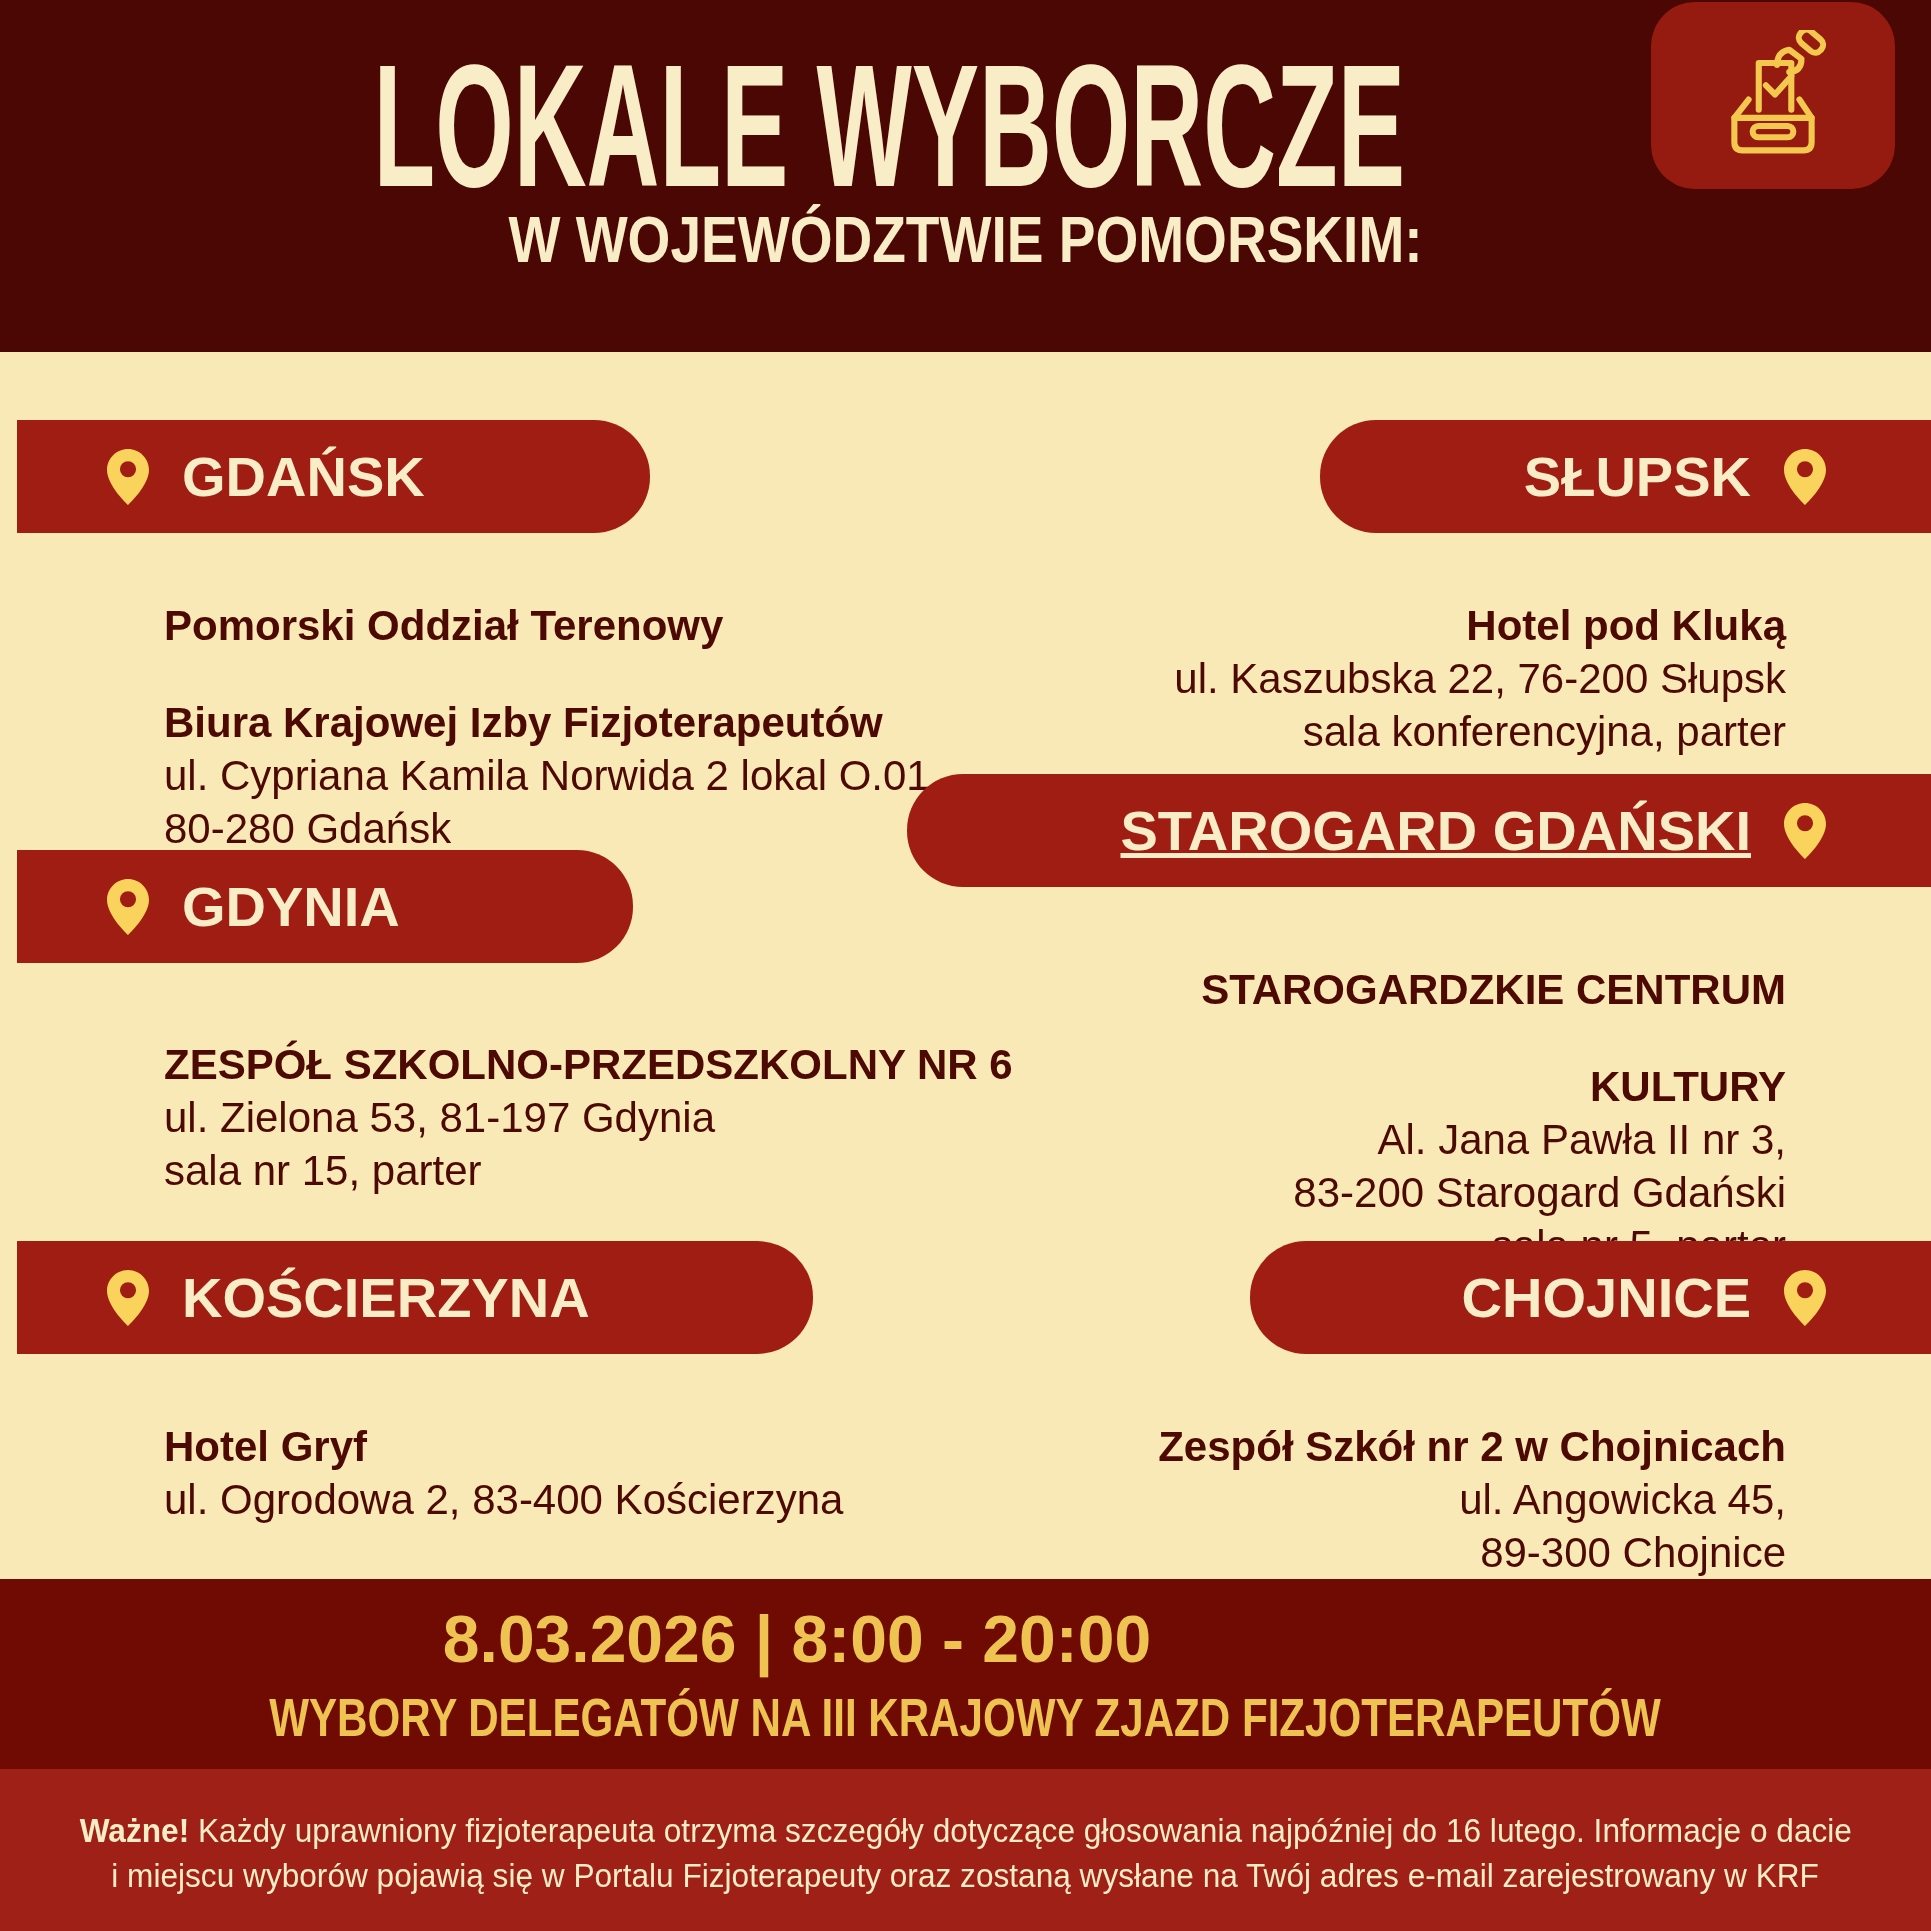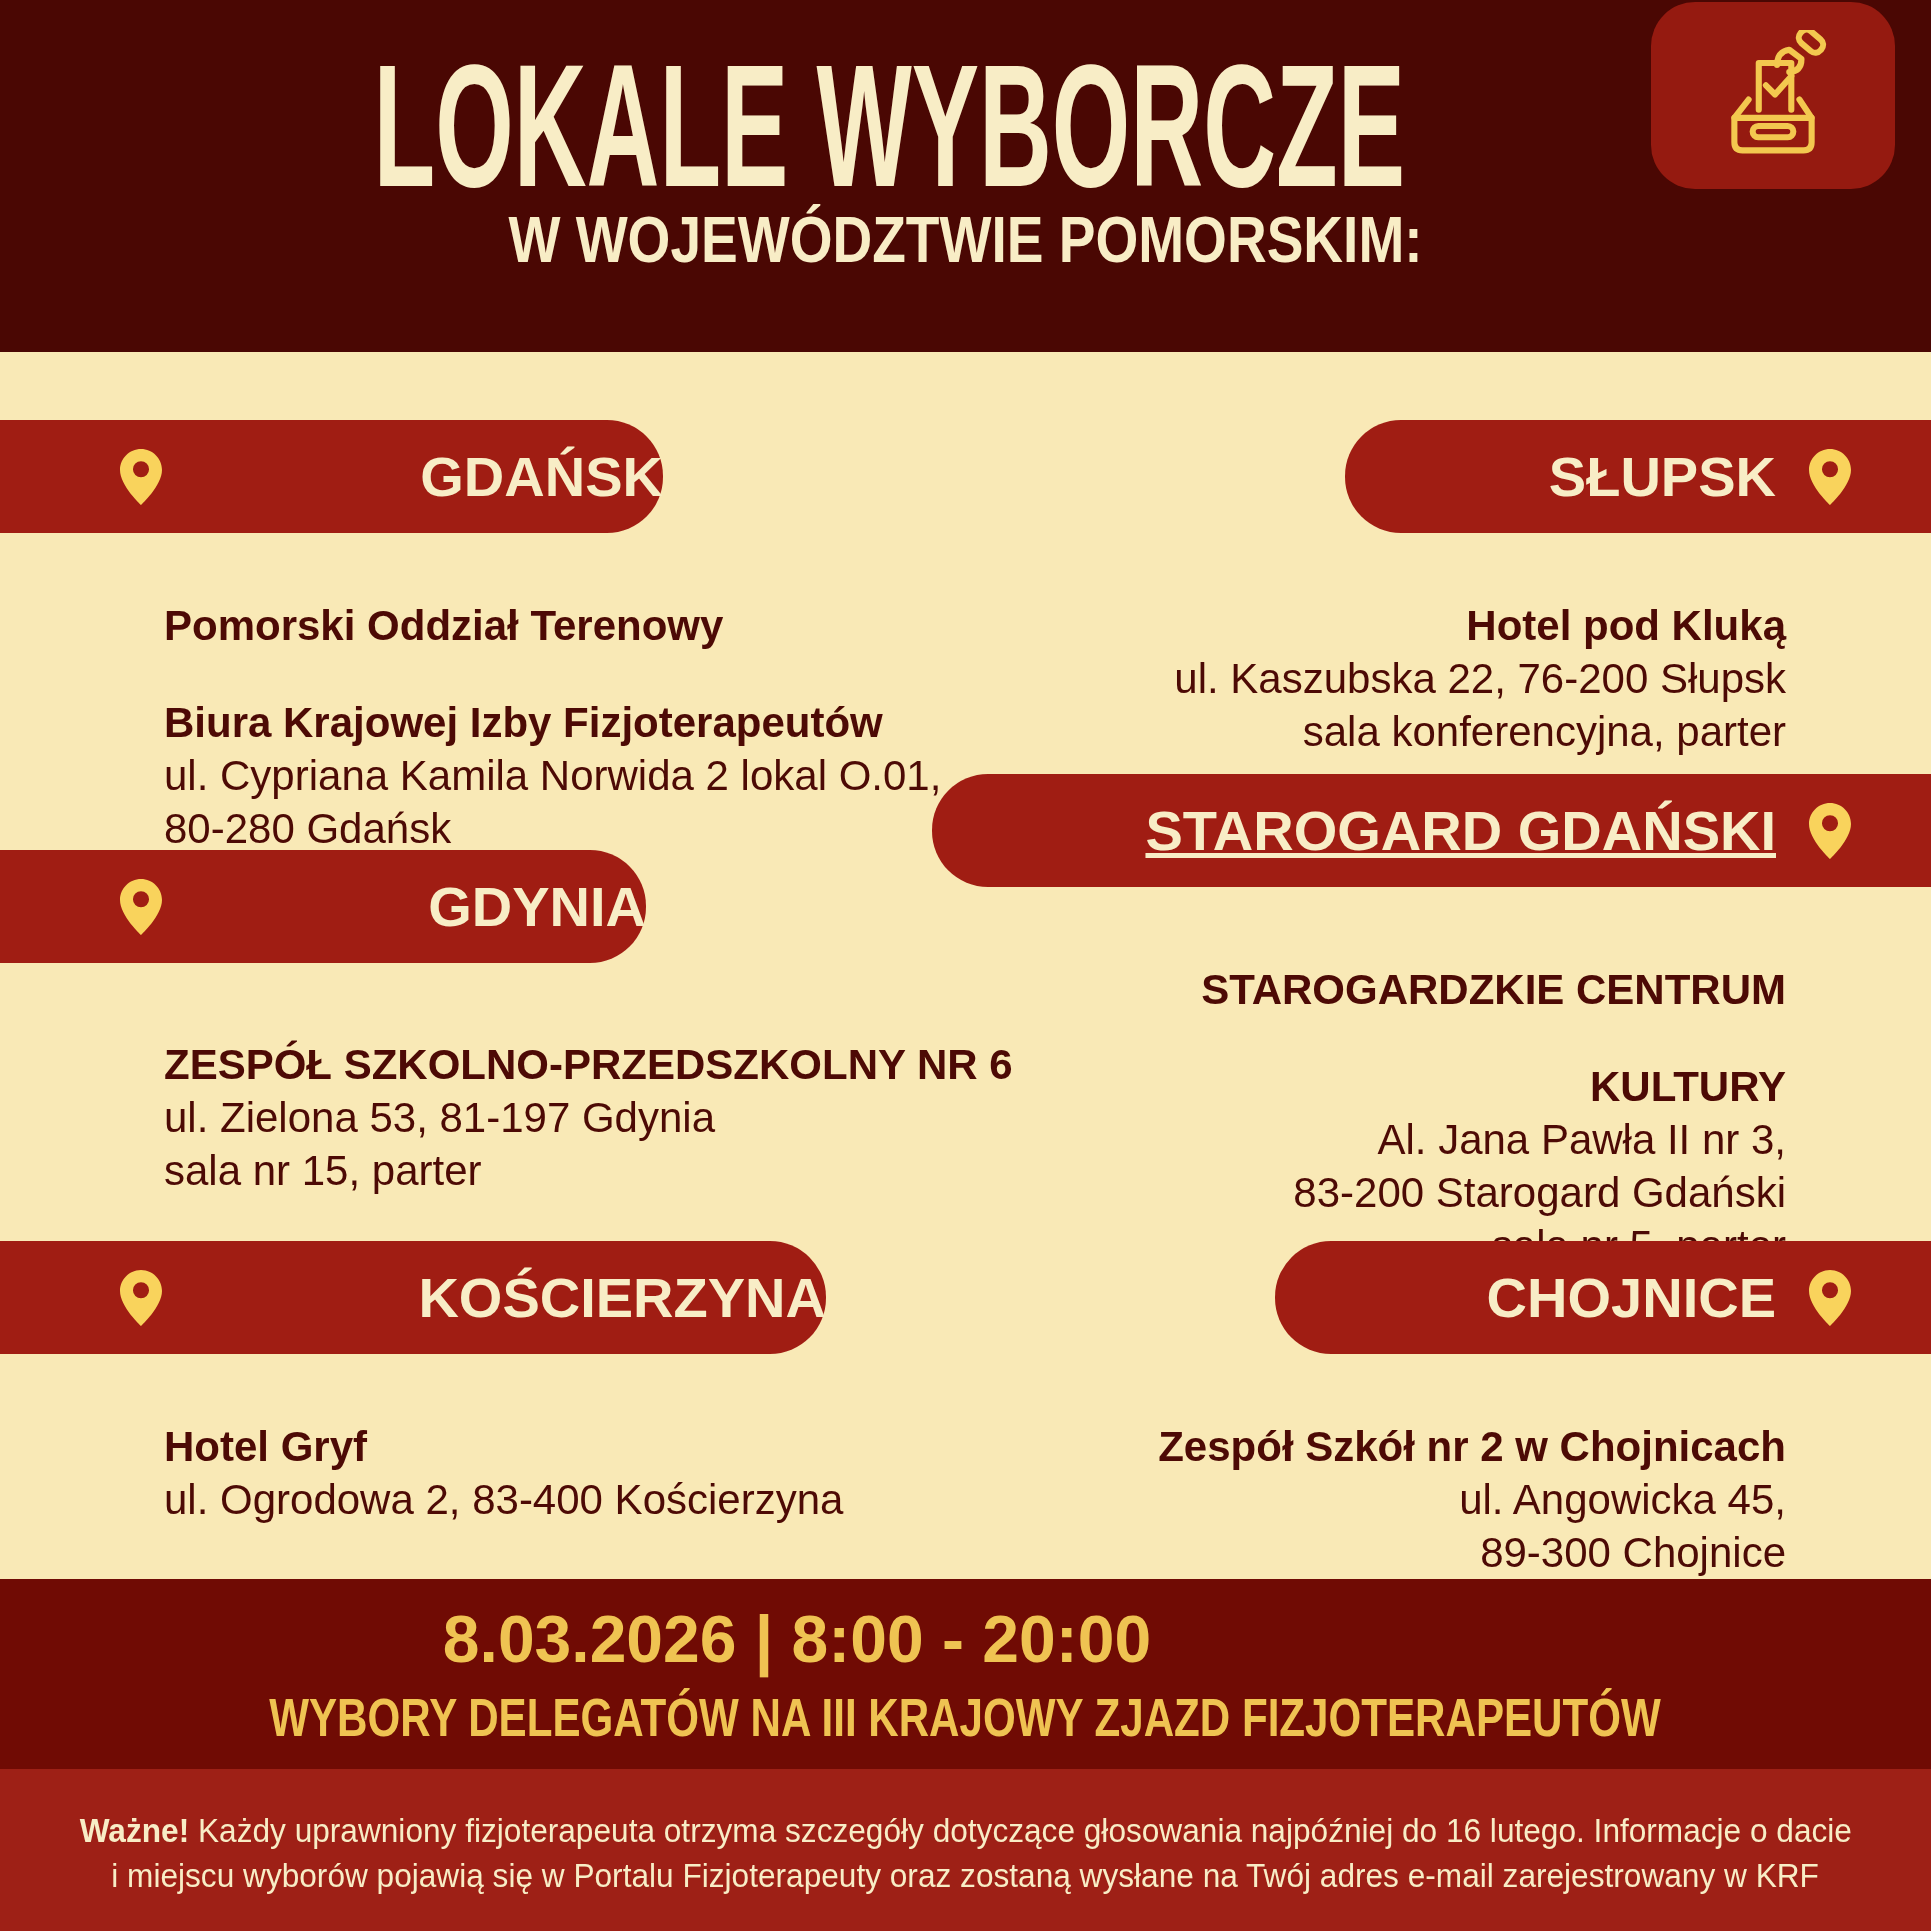"GDAŃSK" .pill.left { justify-content: space-between -> flex-start; left: 0 -> 17px; padding-left: 120px -> 90px }
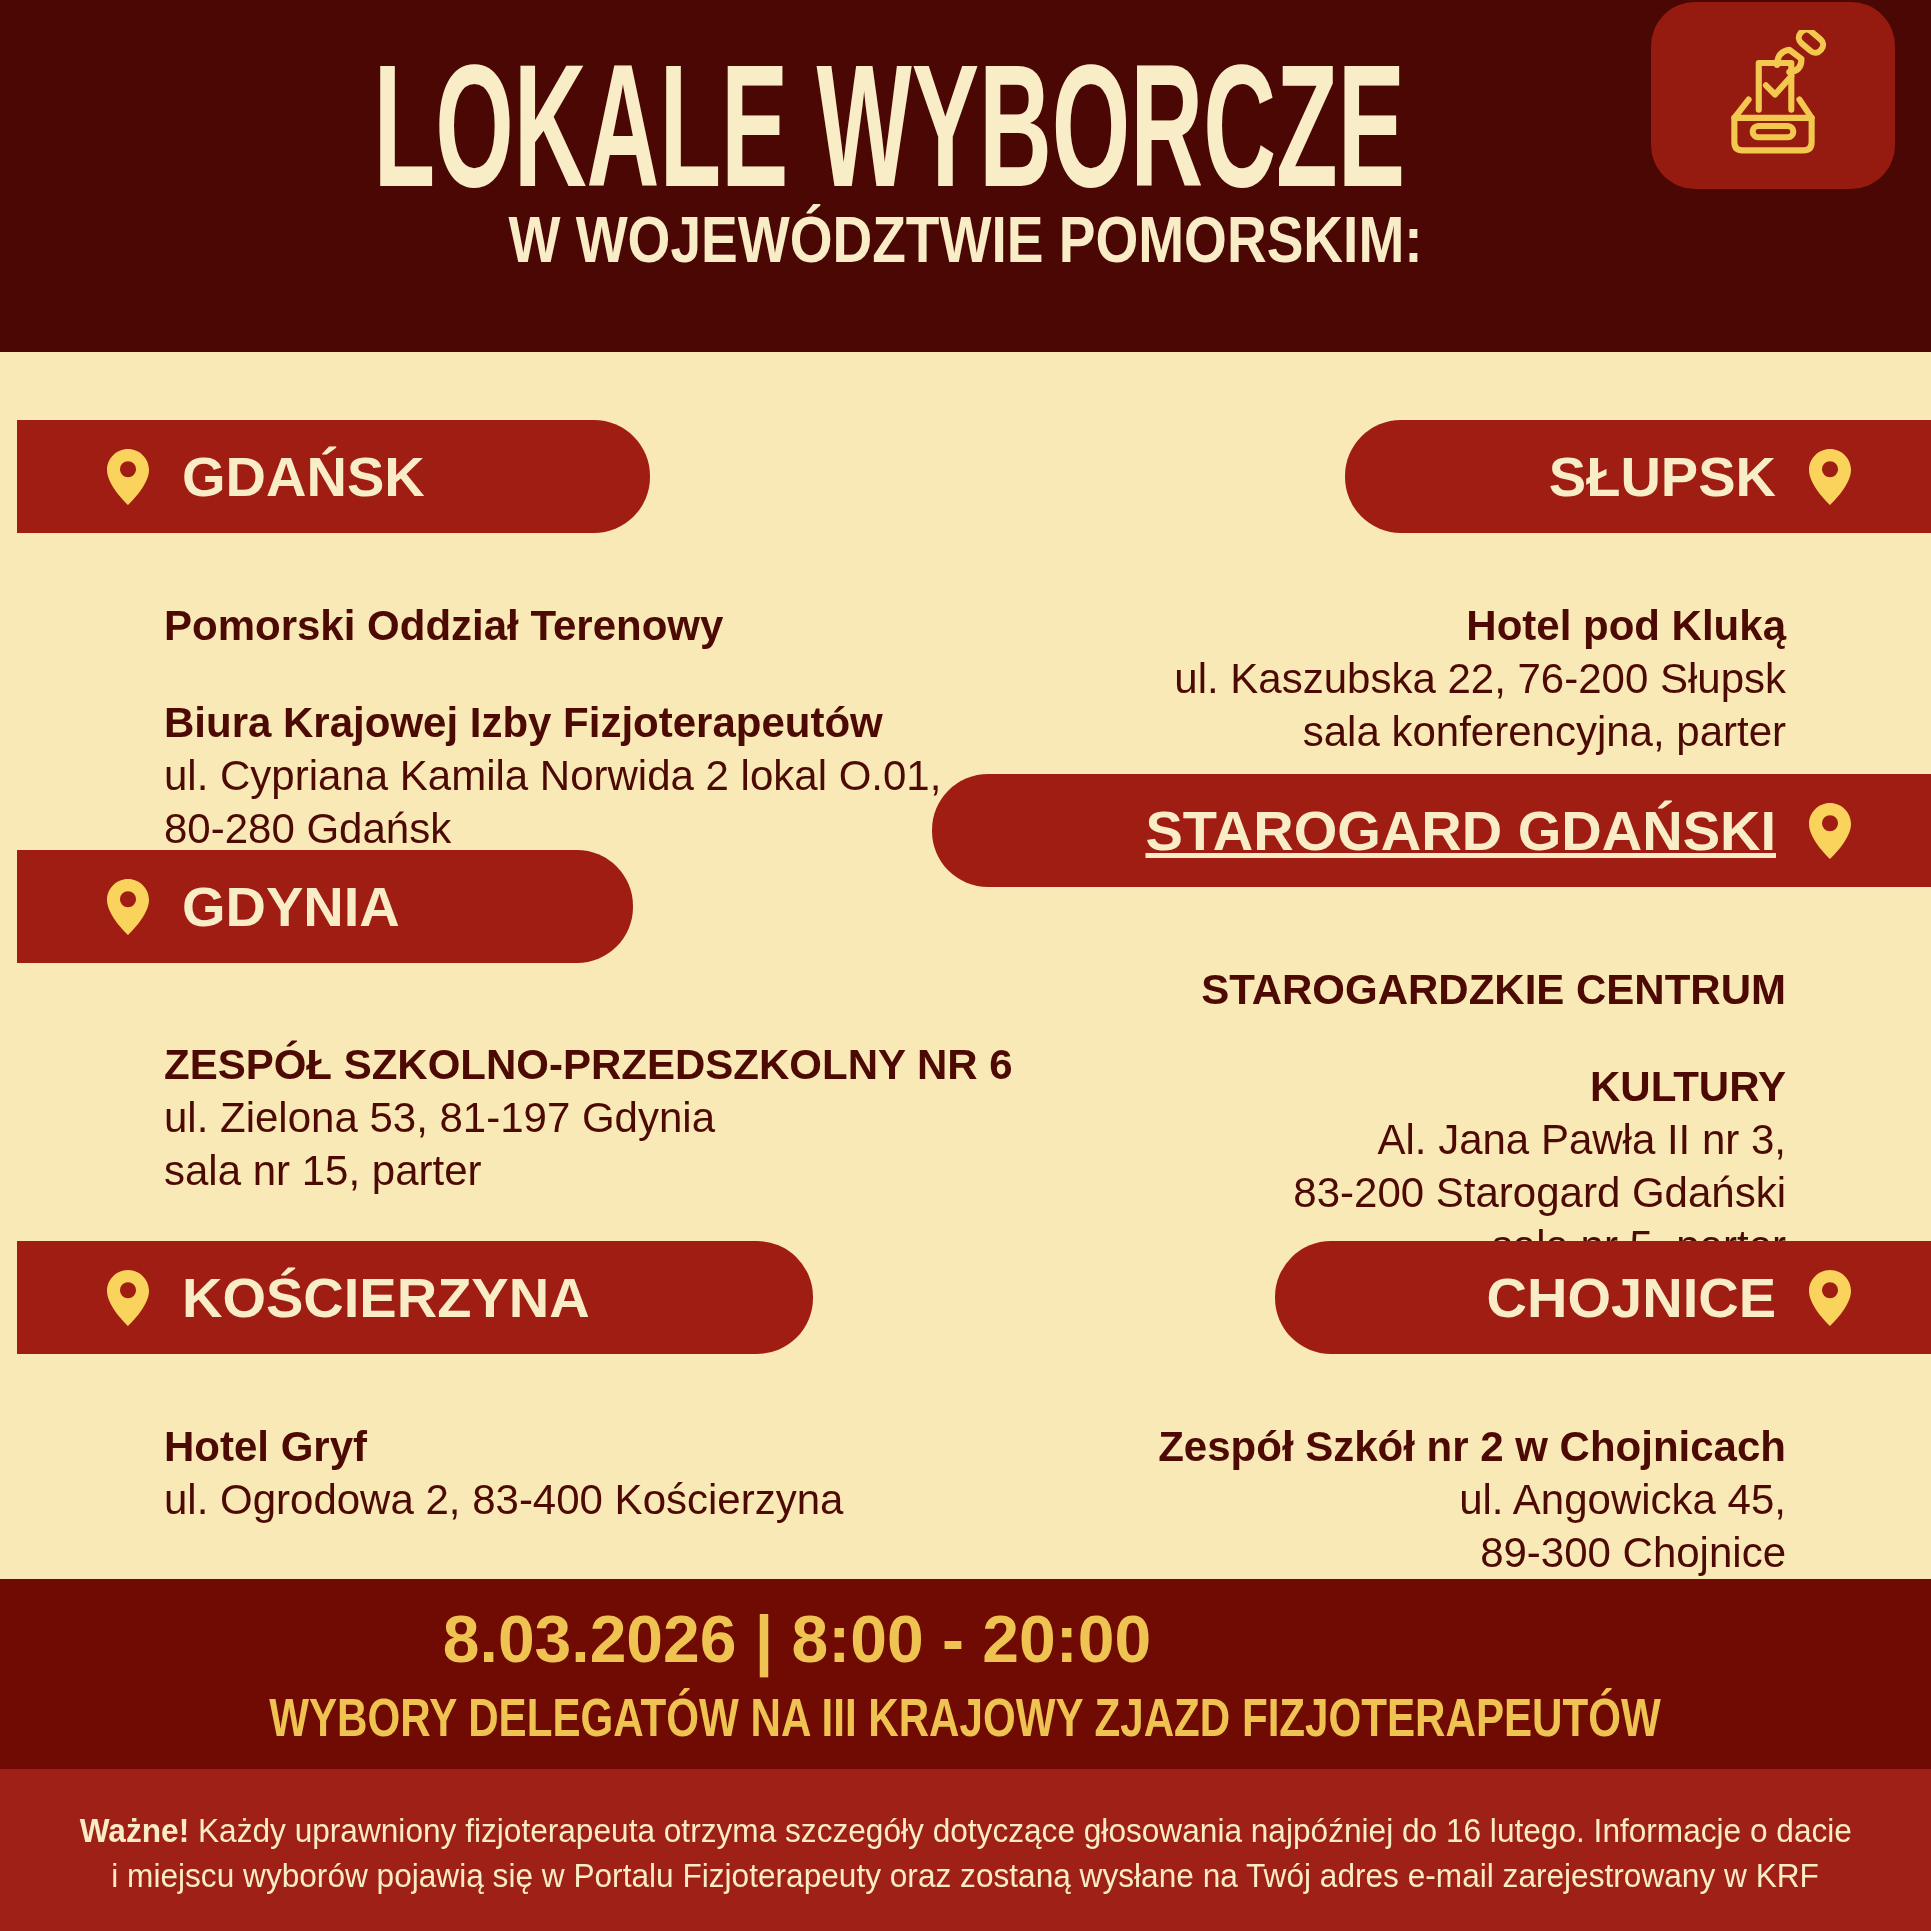"SŁUPSK" .pill.right { padding-right: 80px -> 105px }
